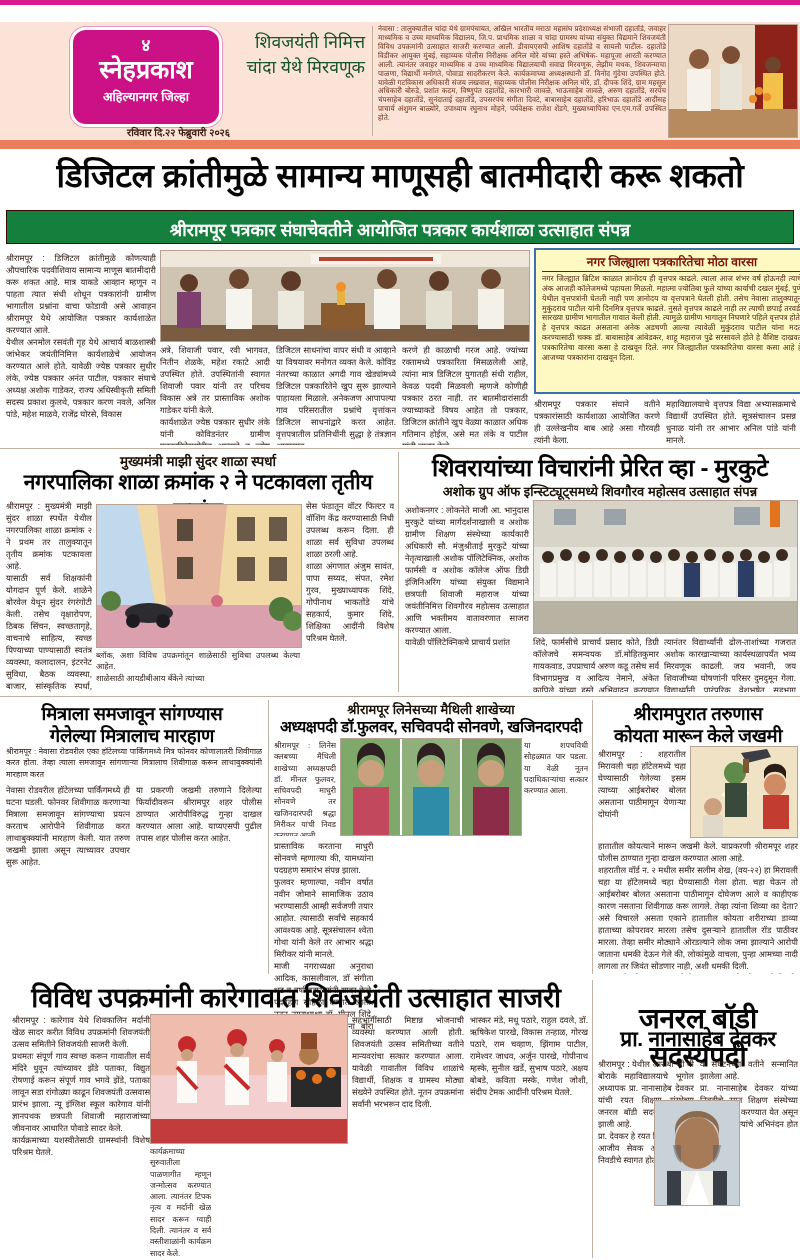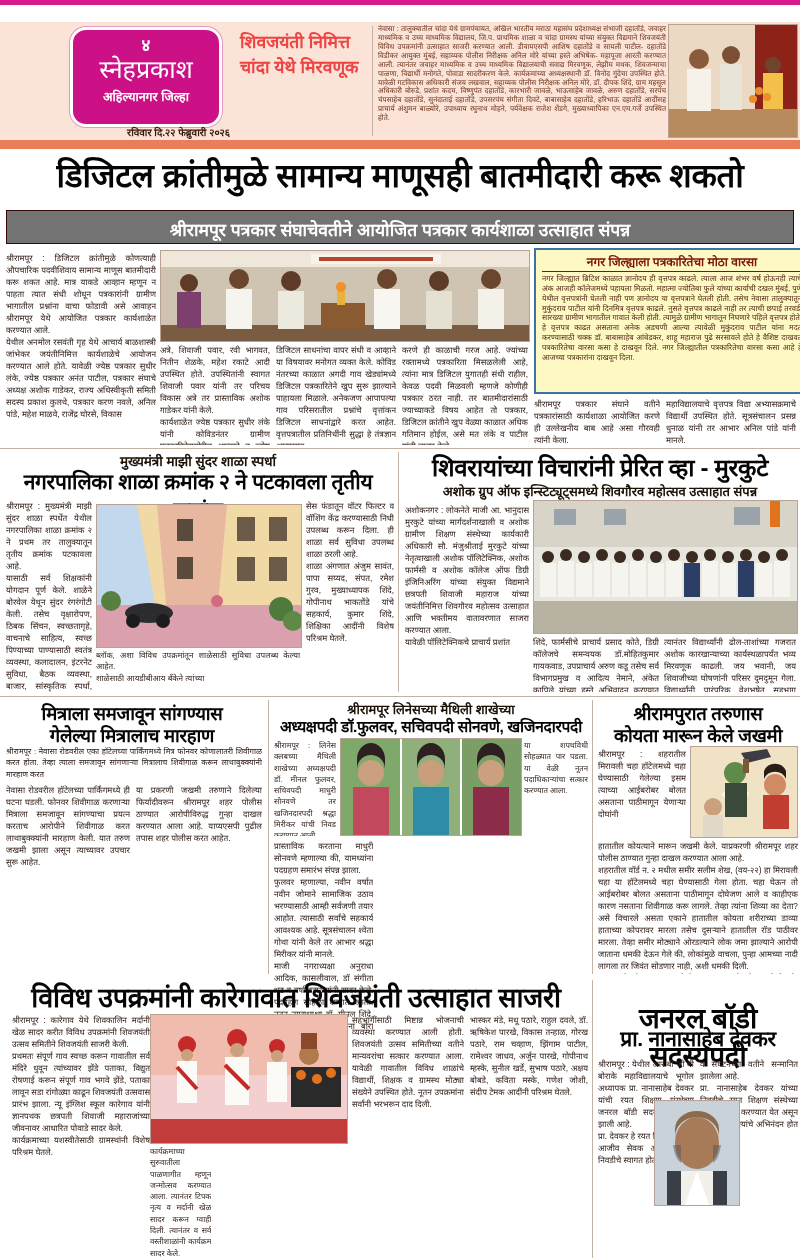"शिवजयंती निमित्त चांदा येथे मिरवणूक" div.abs { color: #ef4444 -> #14532d; font-weight: bold -> normal; text-align: left -> right }
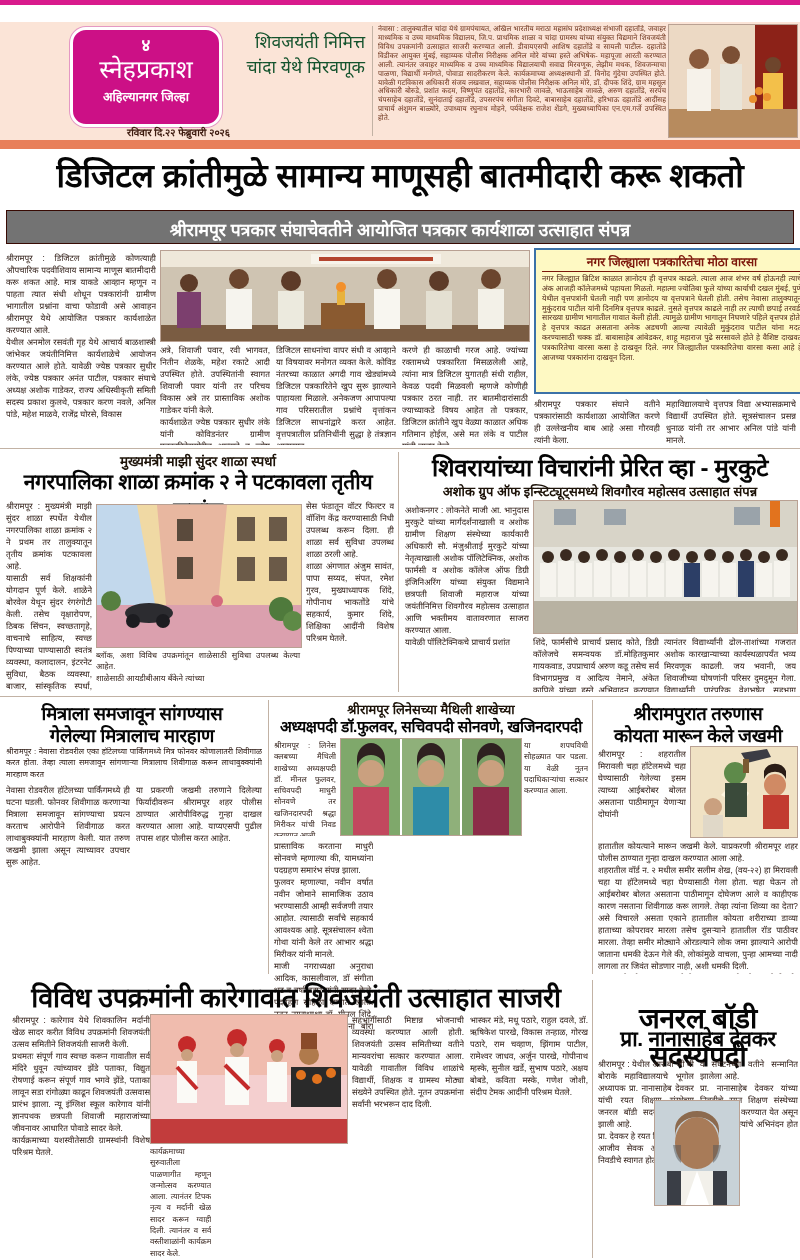"स्नेहप्रकाश" div { font-weight: normal -> bold }
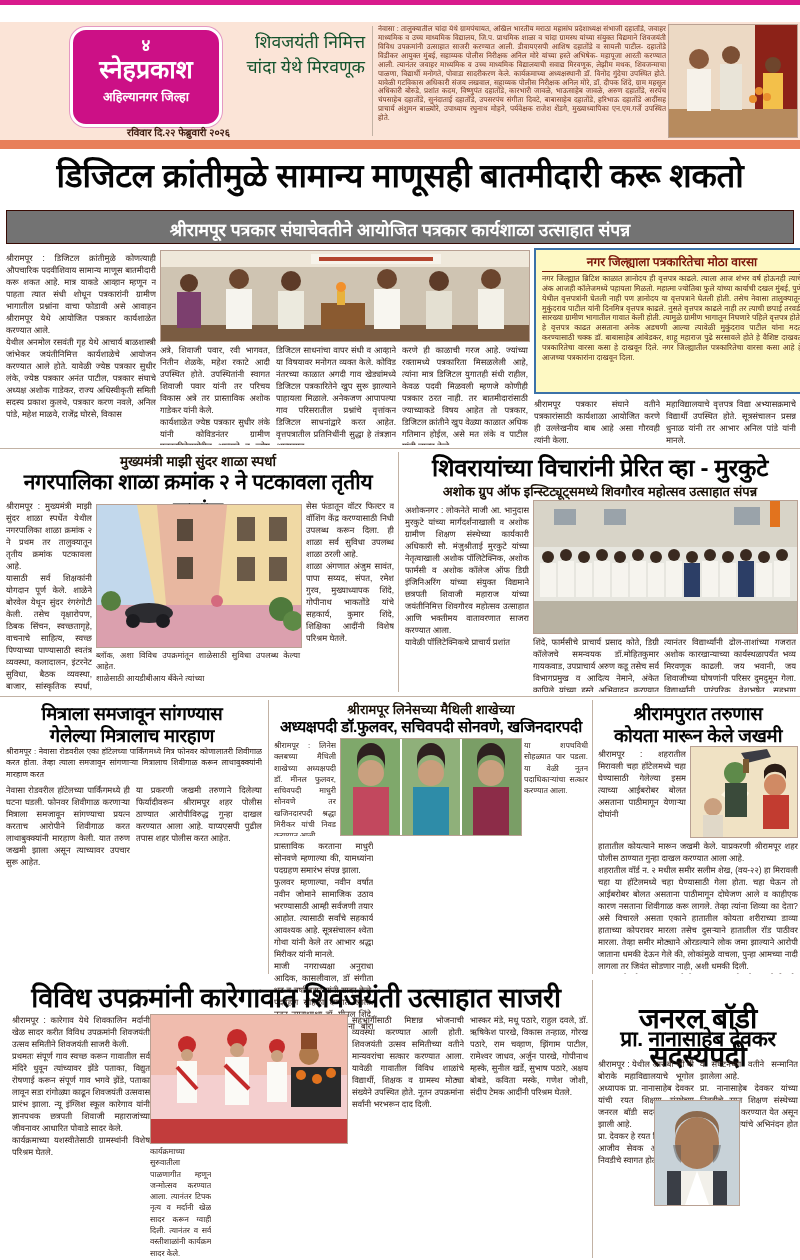"श्रीरामपूर पत्रकार संघाचेवतीने आयोजित" div.abs { background: #737373 -> #15803d }
